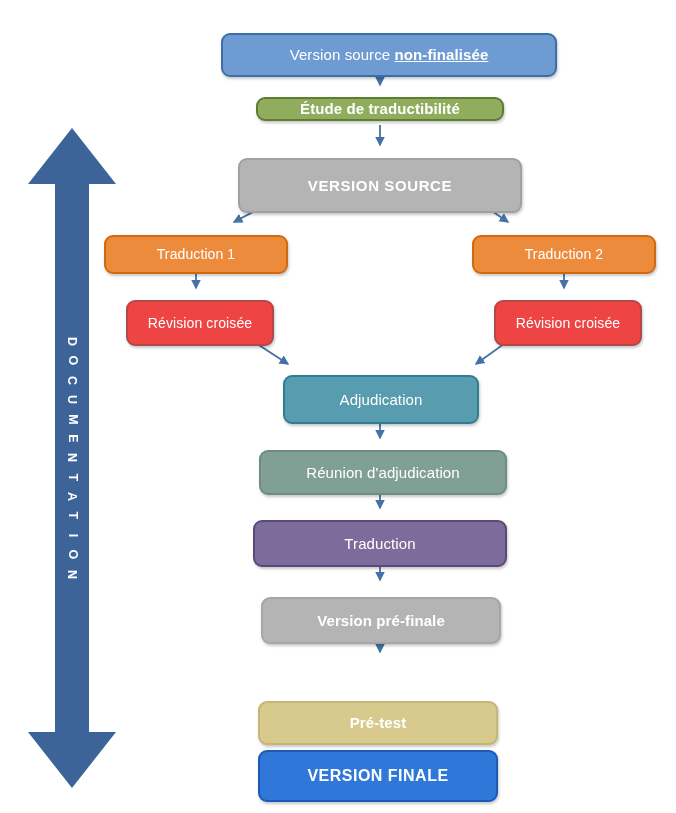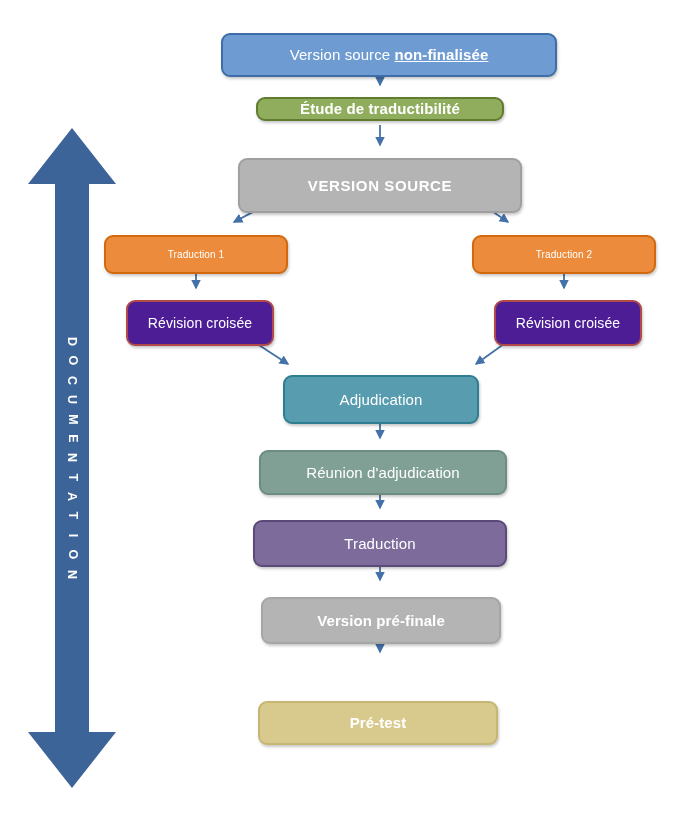"Traduction 1" .n-trad { font-size: 10px -> 14px }
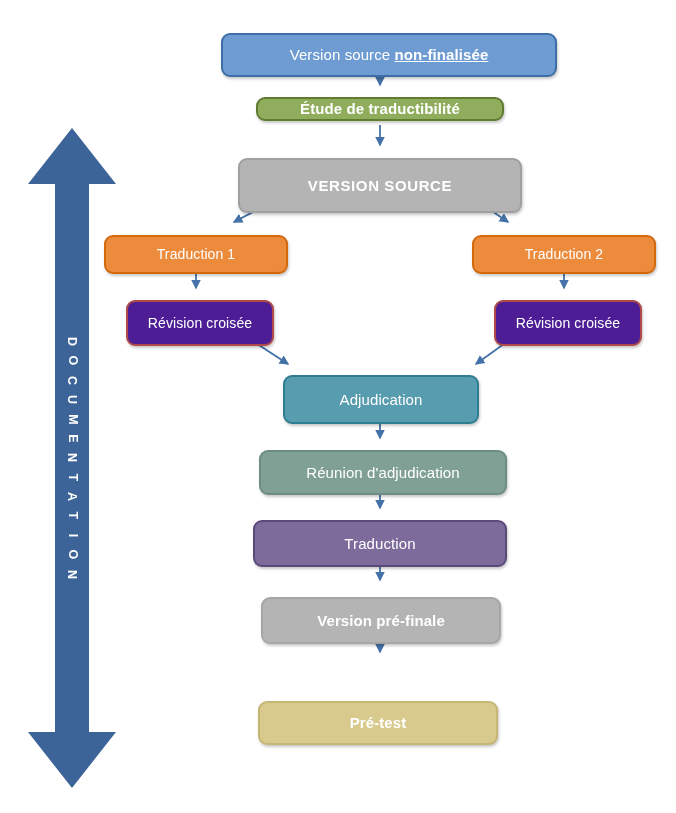"Révision croisée" .n-revision { background: #4c1d95 -> #ef4444 }
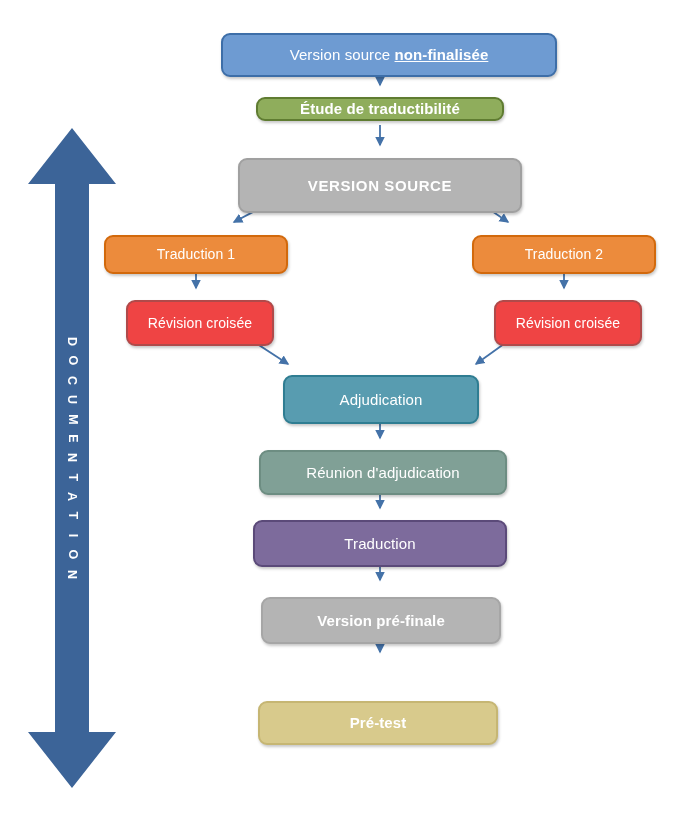"VERSION FINALE" div.node { html: none -> <div> <span>VERSION FINALE</span> </div> }
